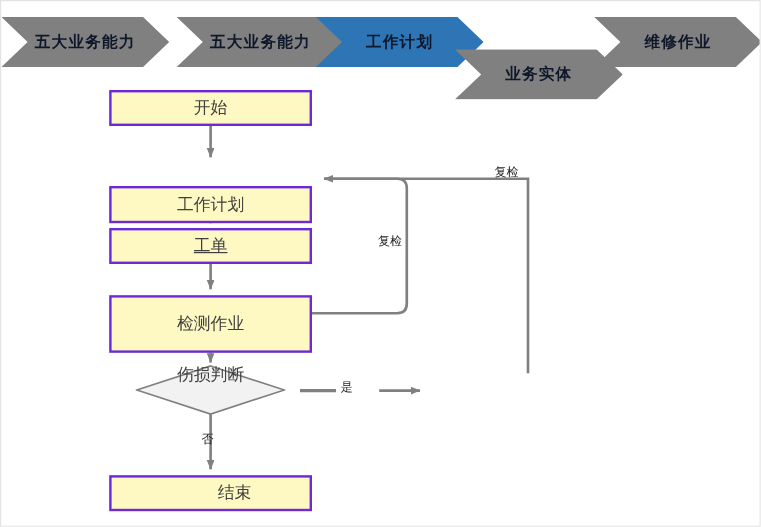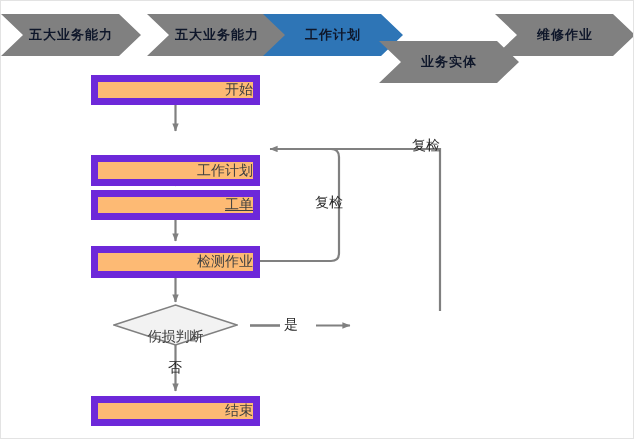"开始" .node { background: #fdba74 -> #fef9c3; border: 7px solid #6d28d9 -> 2px solid #6d28d9; justify-content: flex-end -> center }
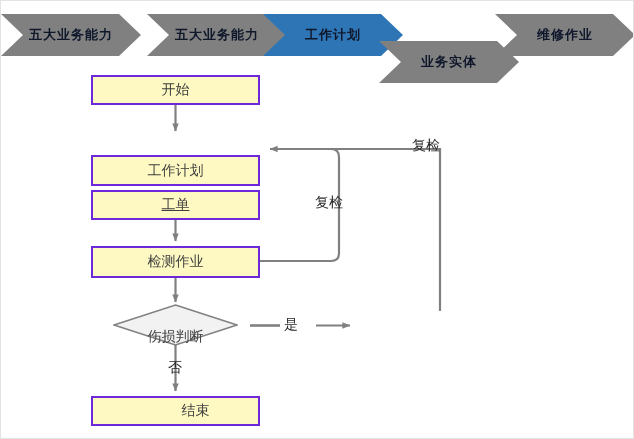"复检" .edge-label { font-size: 14px -> 10px }
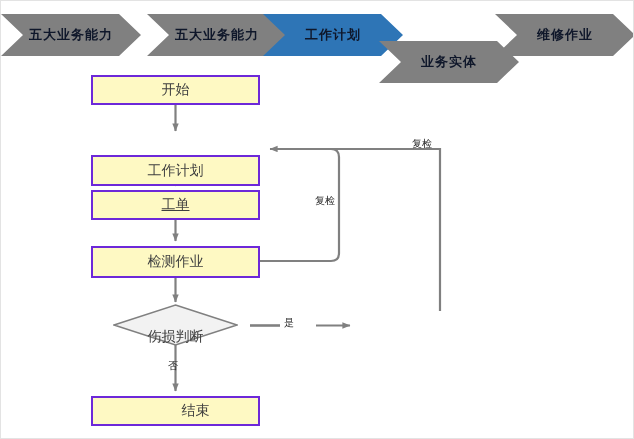"检测作业" div.node { height: 32px -> 48px }
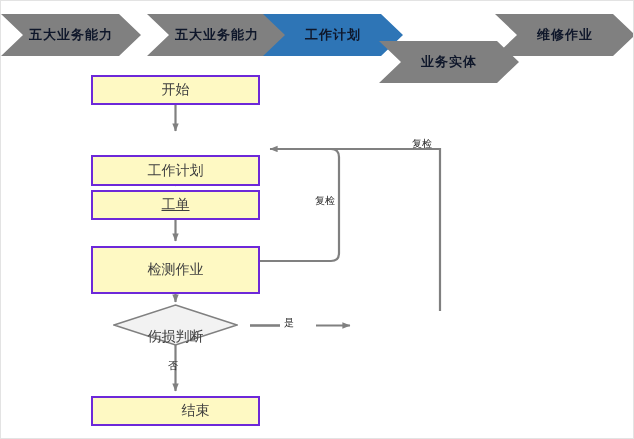"伤损判断" .diamond-wrap { align-items: flex-end -> flex-start }
